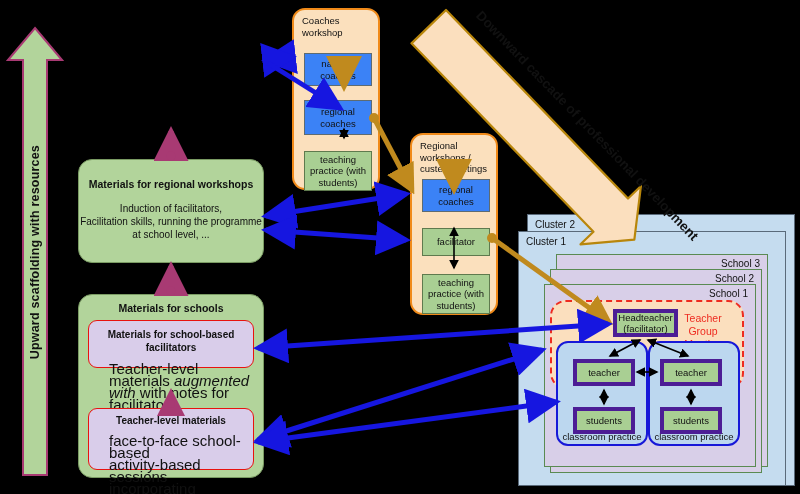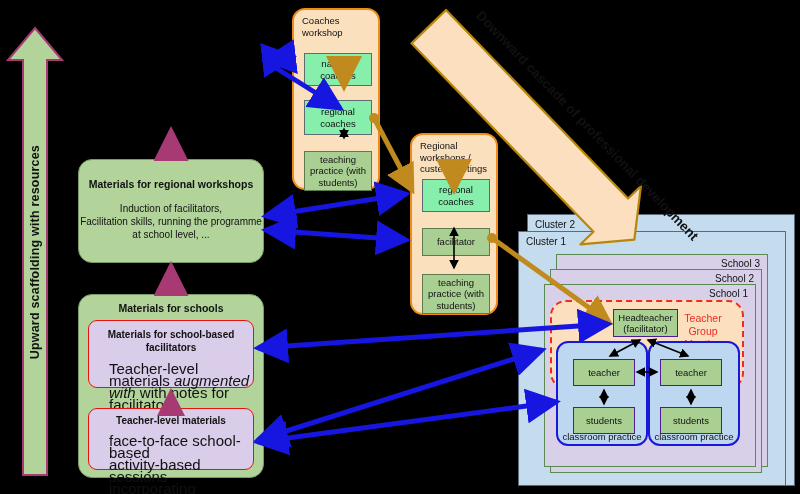"national" .tealbox { background: #86efac -> #3b82f6 }
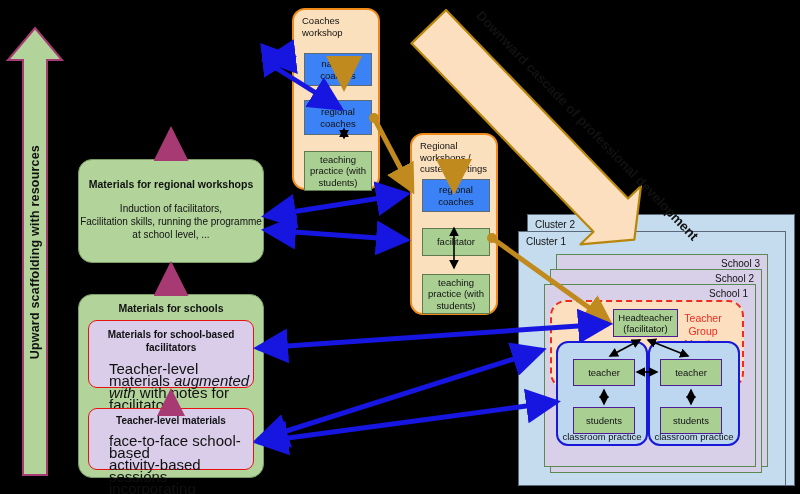"Headteacher" .node { border: 1px solid #4c1d95 -> 4px solid #4c1d95 }
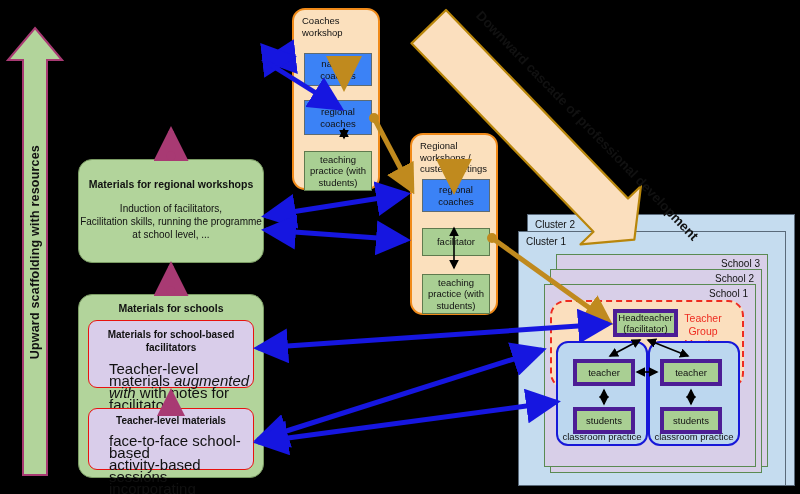"Materials for school-based" div.pbox { height: 68px -> 48px }
